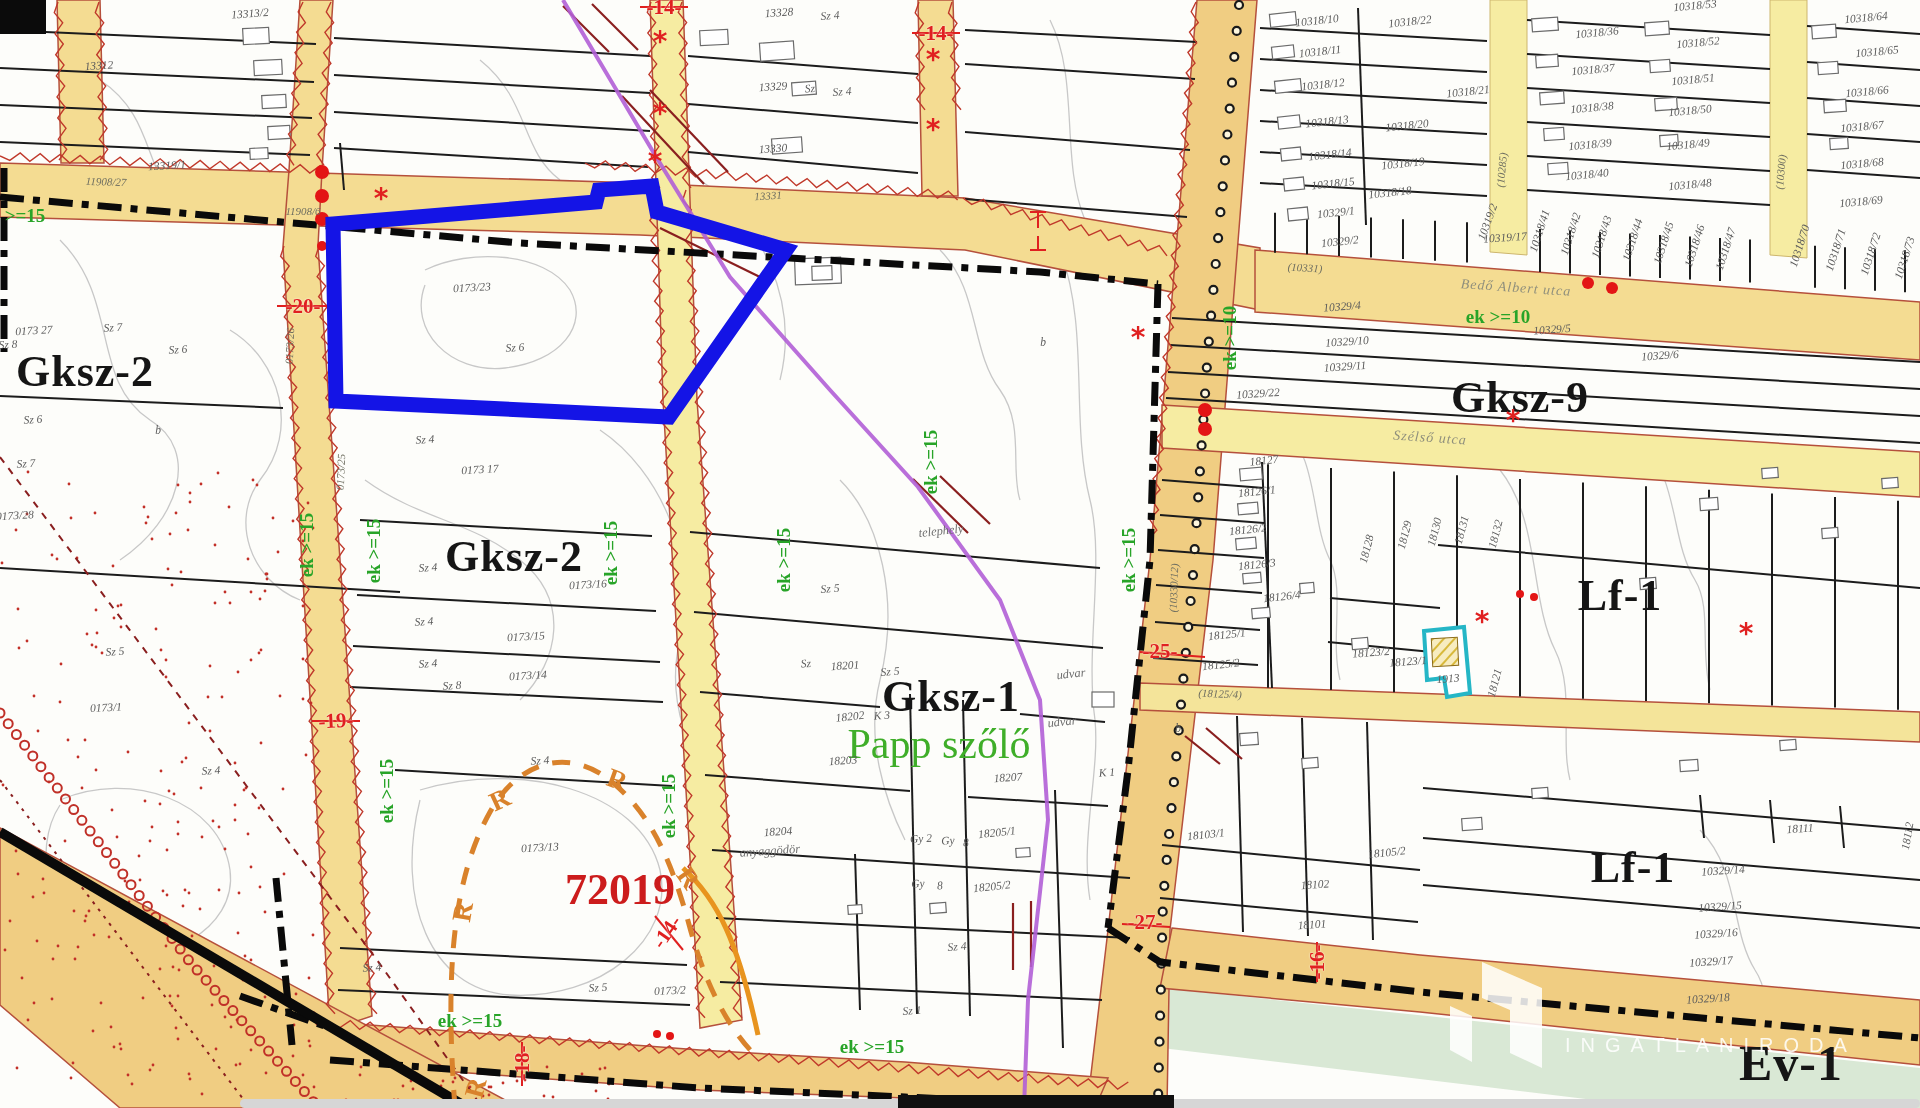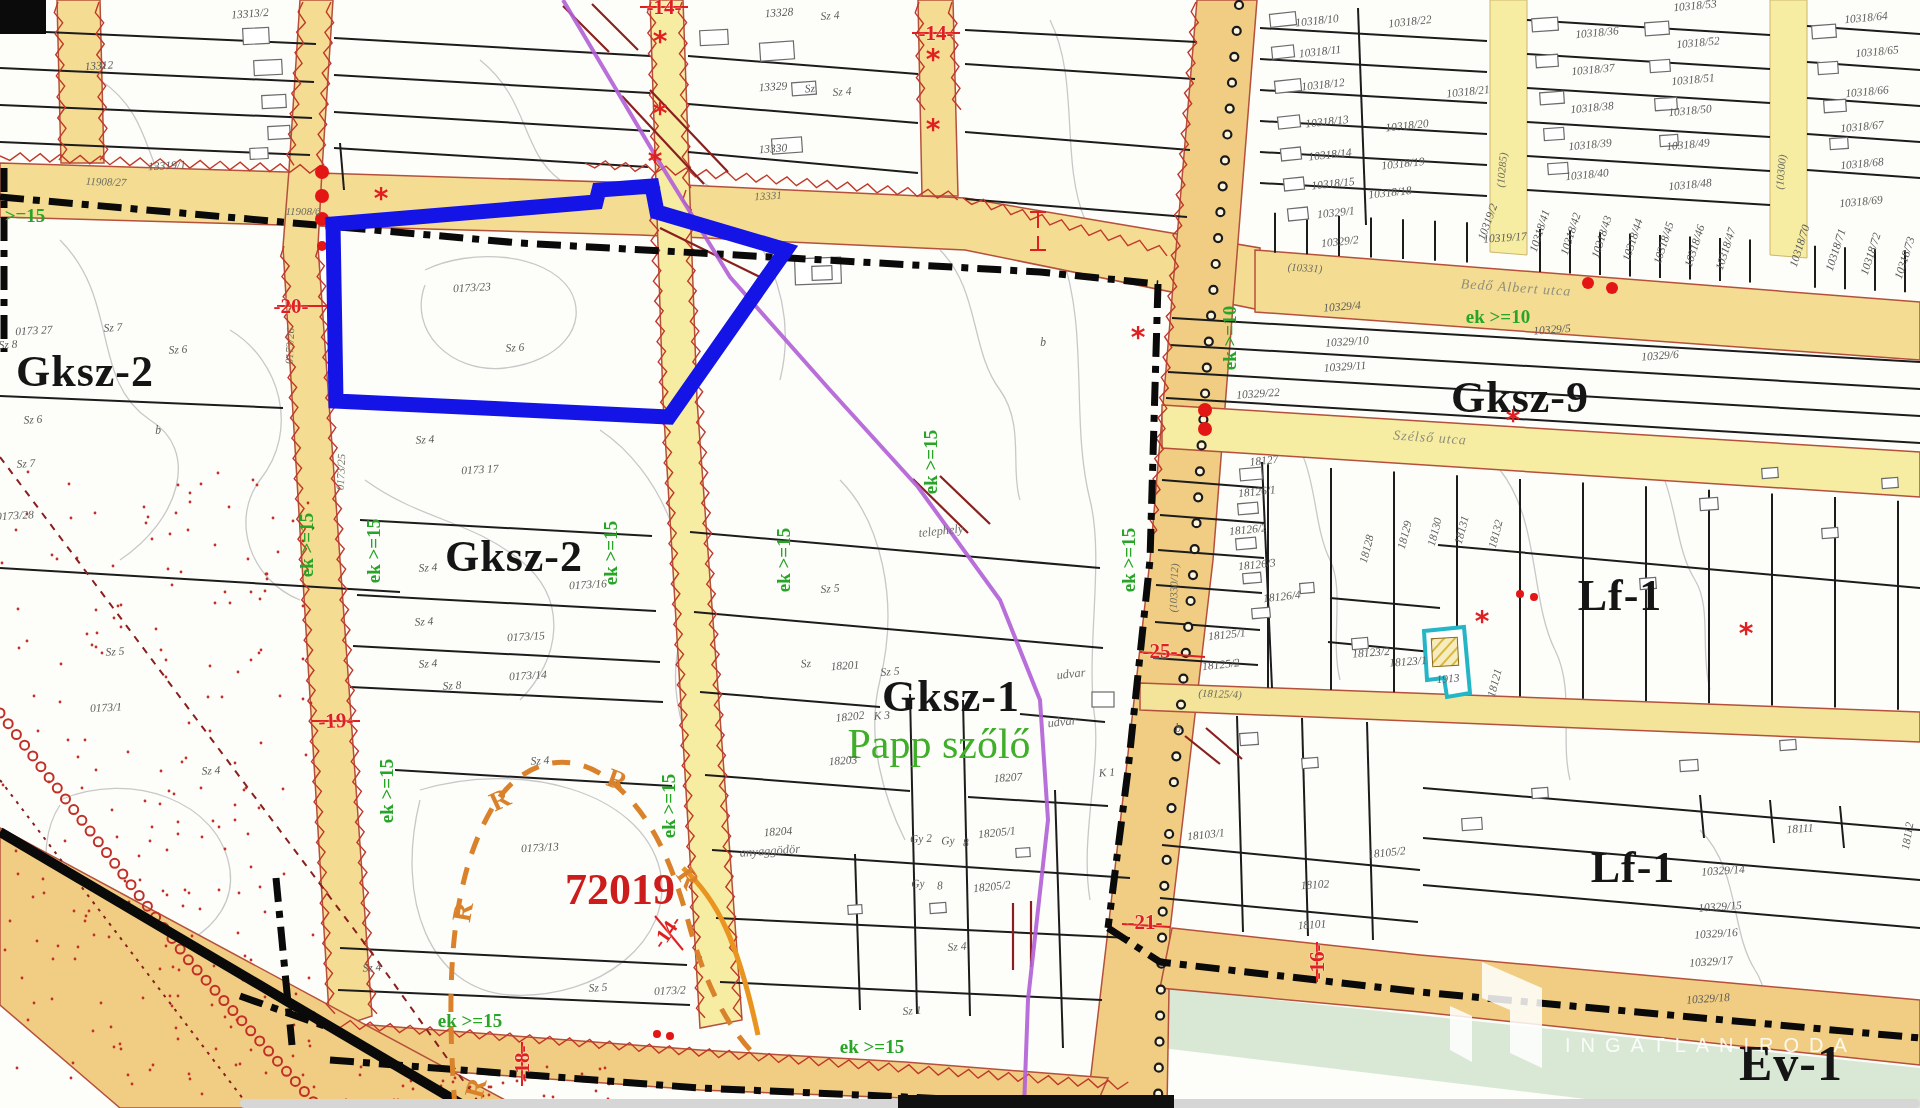"-20-" span.lbl { left: 291px -> 303px }
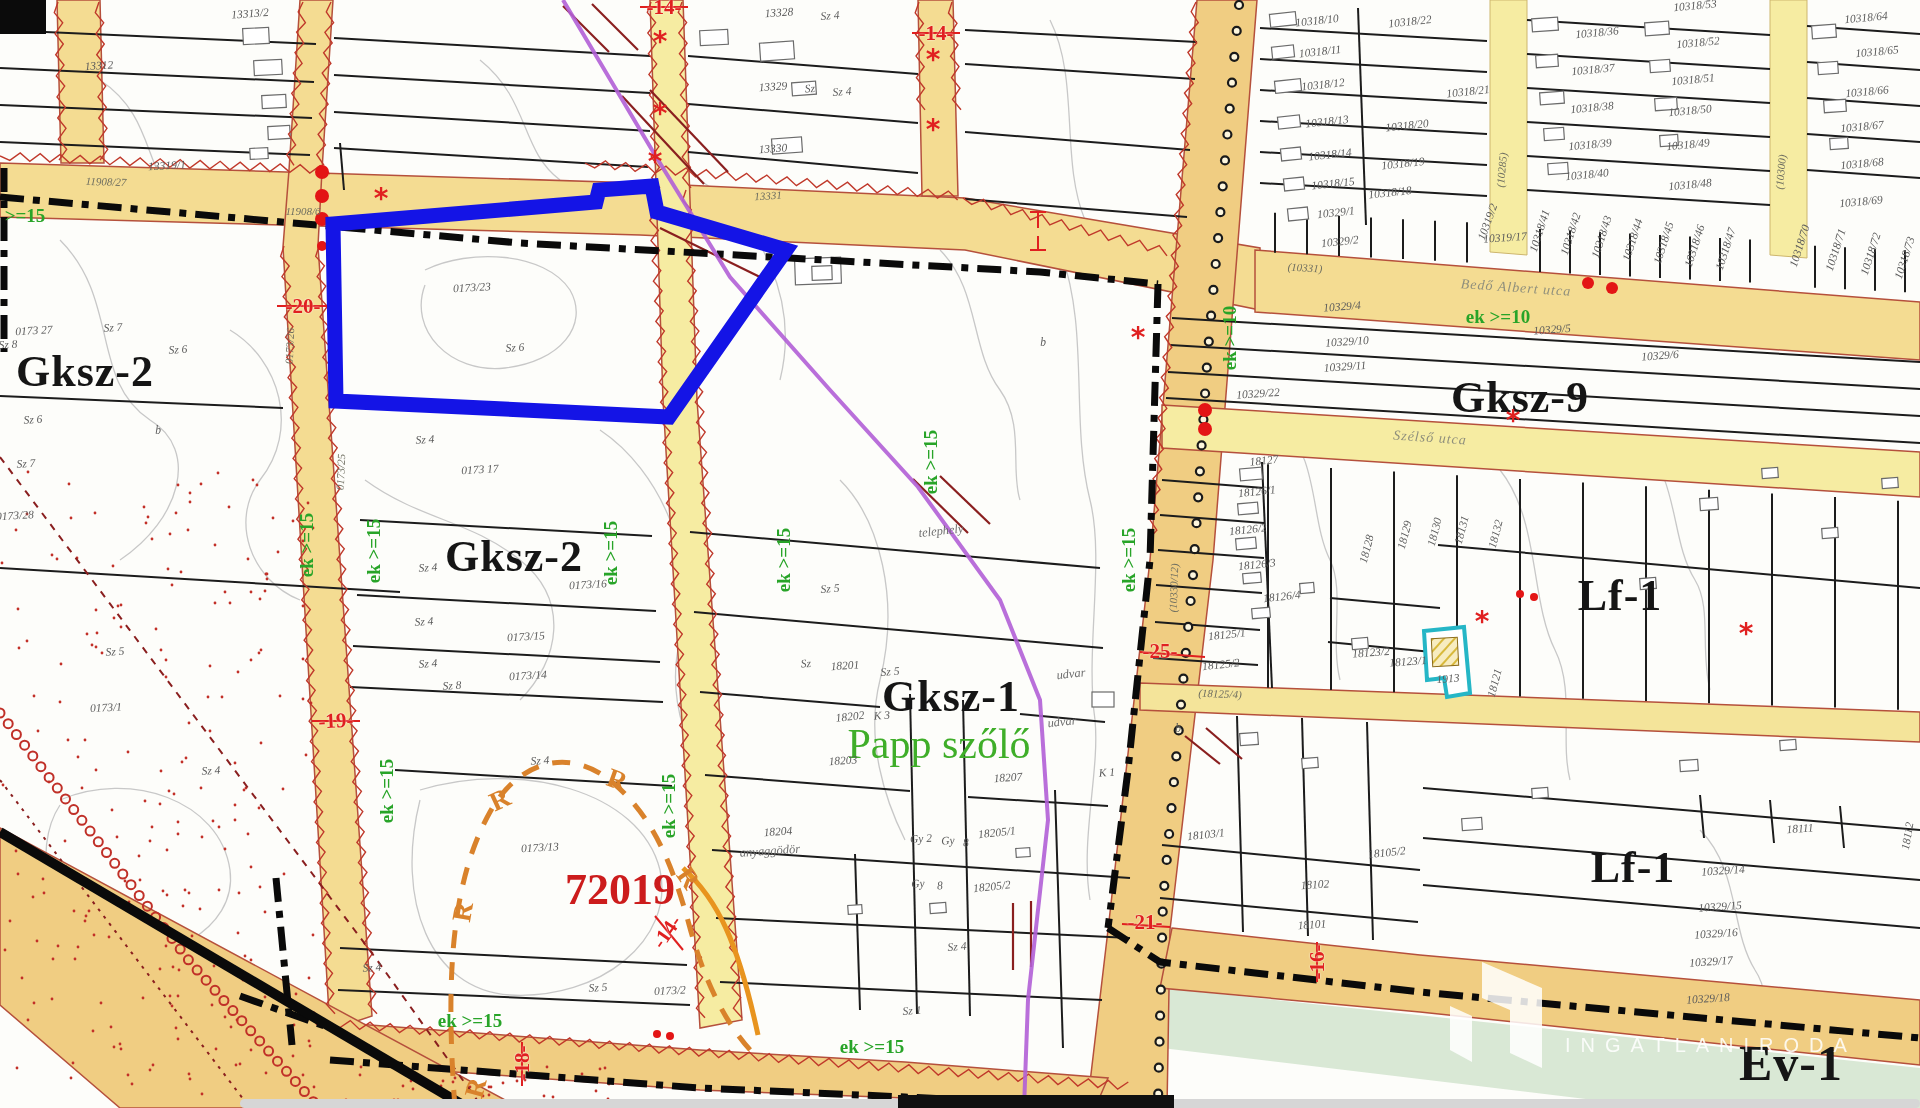"-21-" span.lbl { text: -21- -> -27- }
